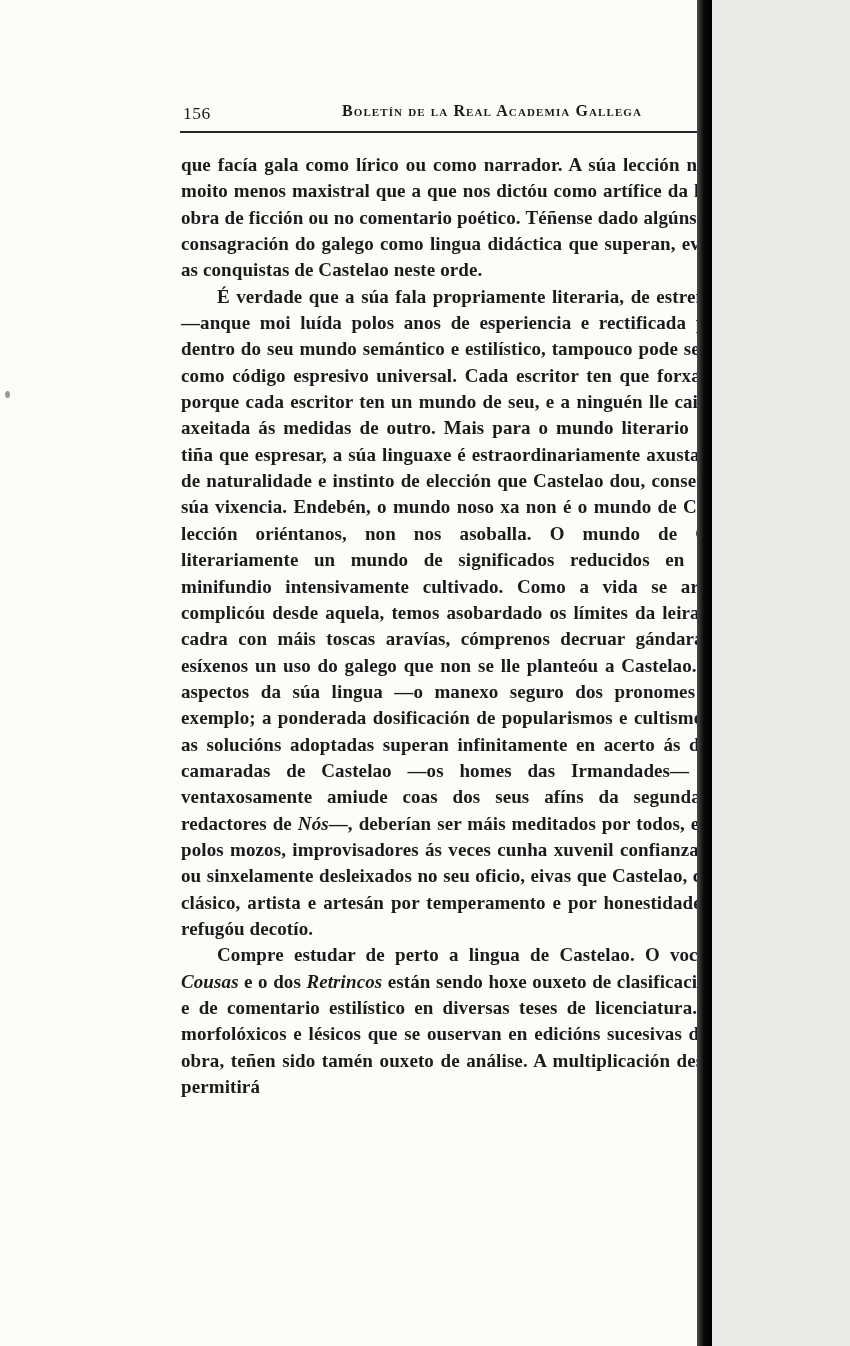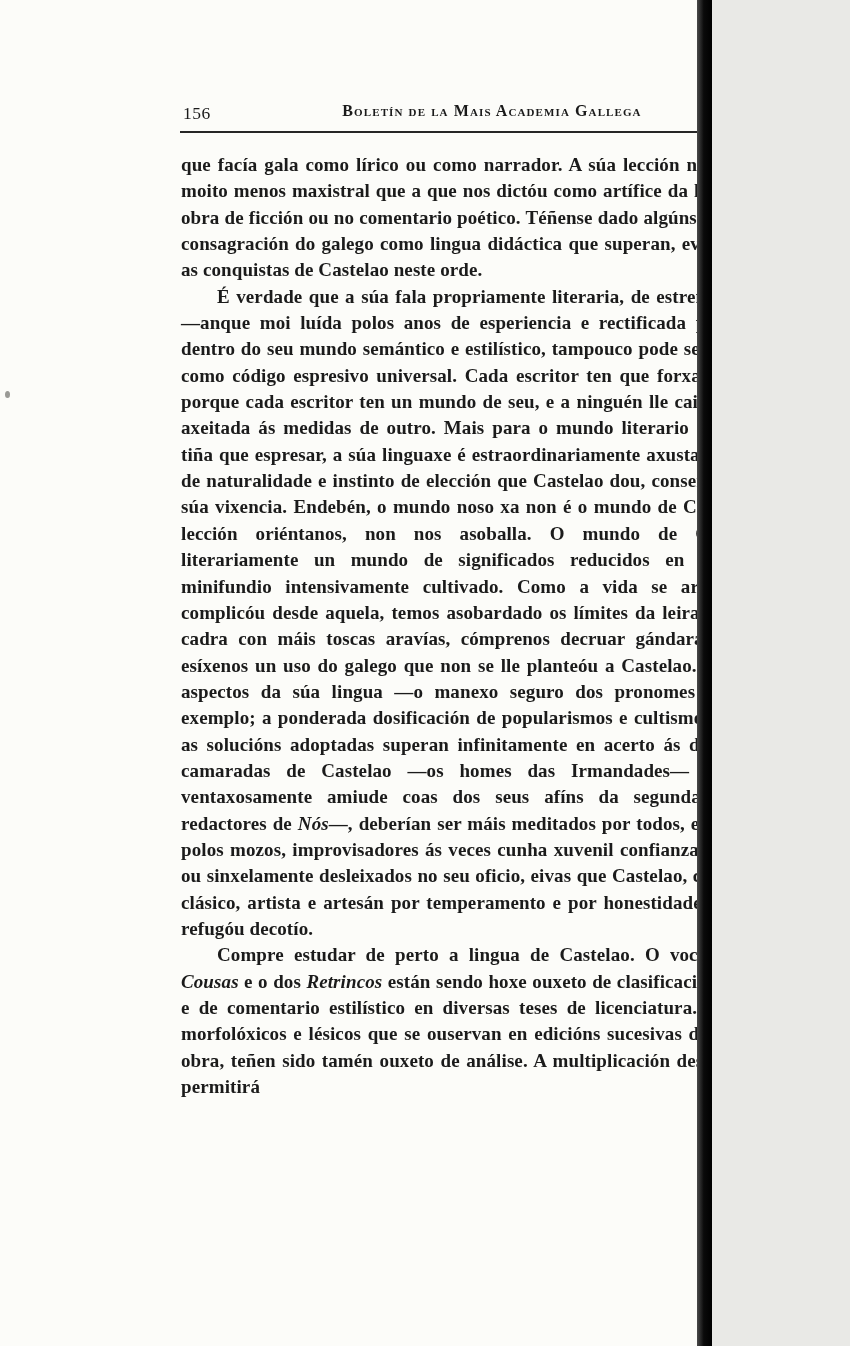"Boletín de la Mais Academia" span.header-title { text: Mais -> Real }
